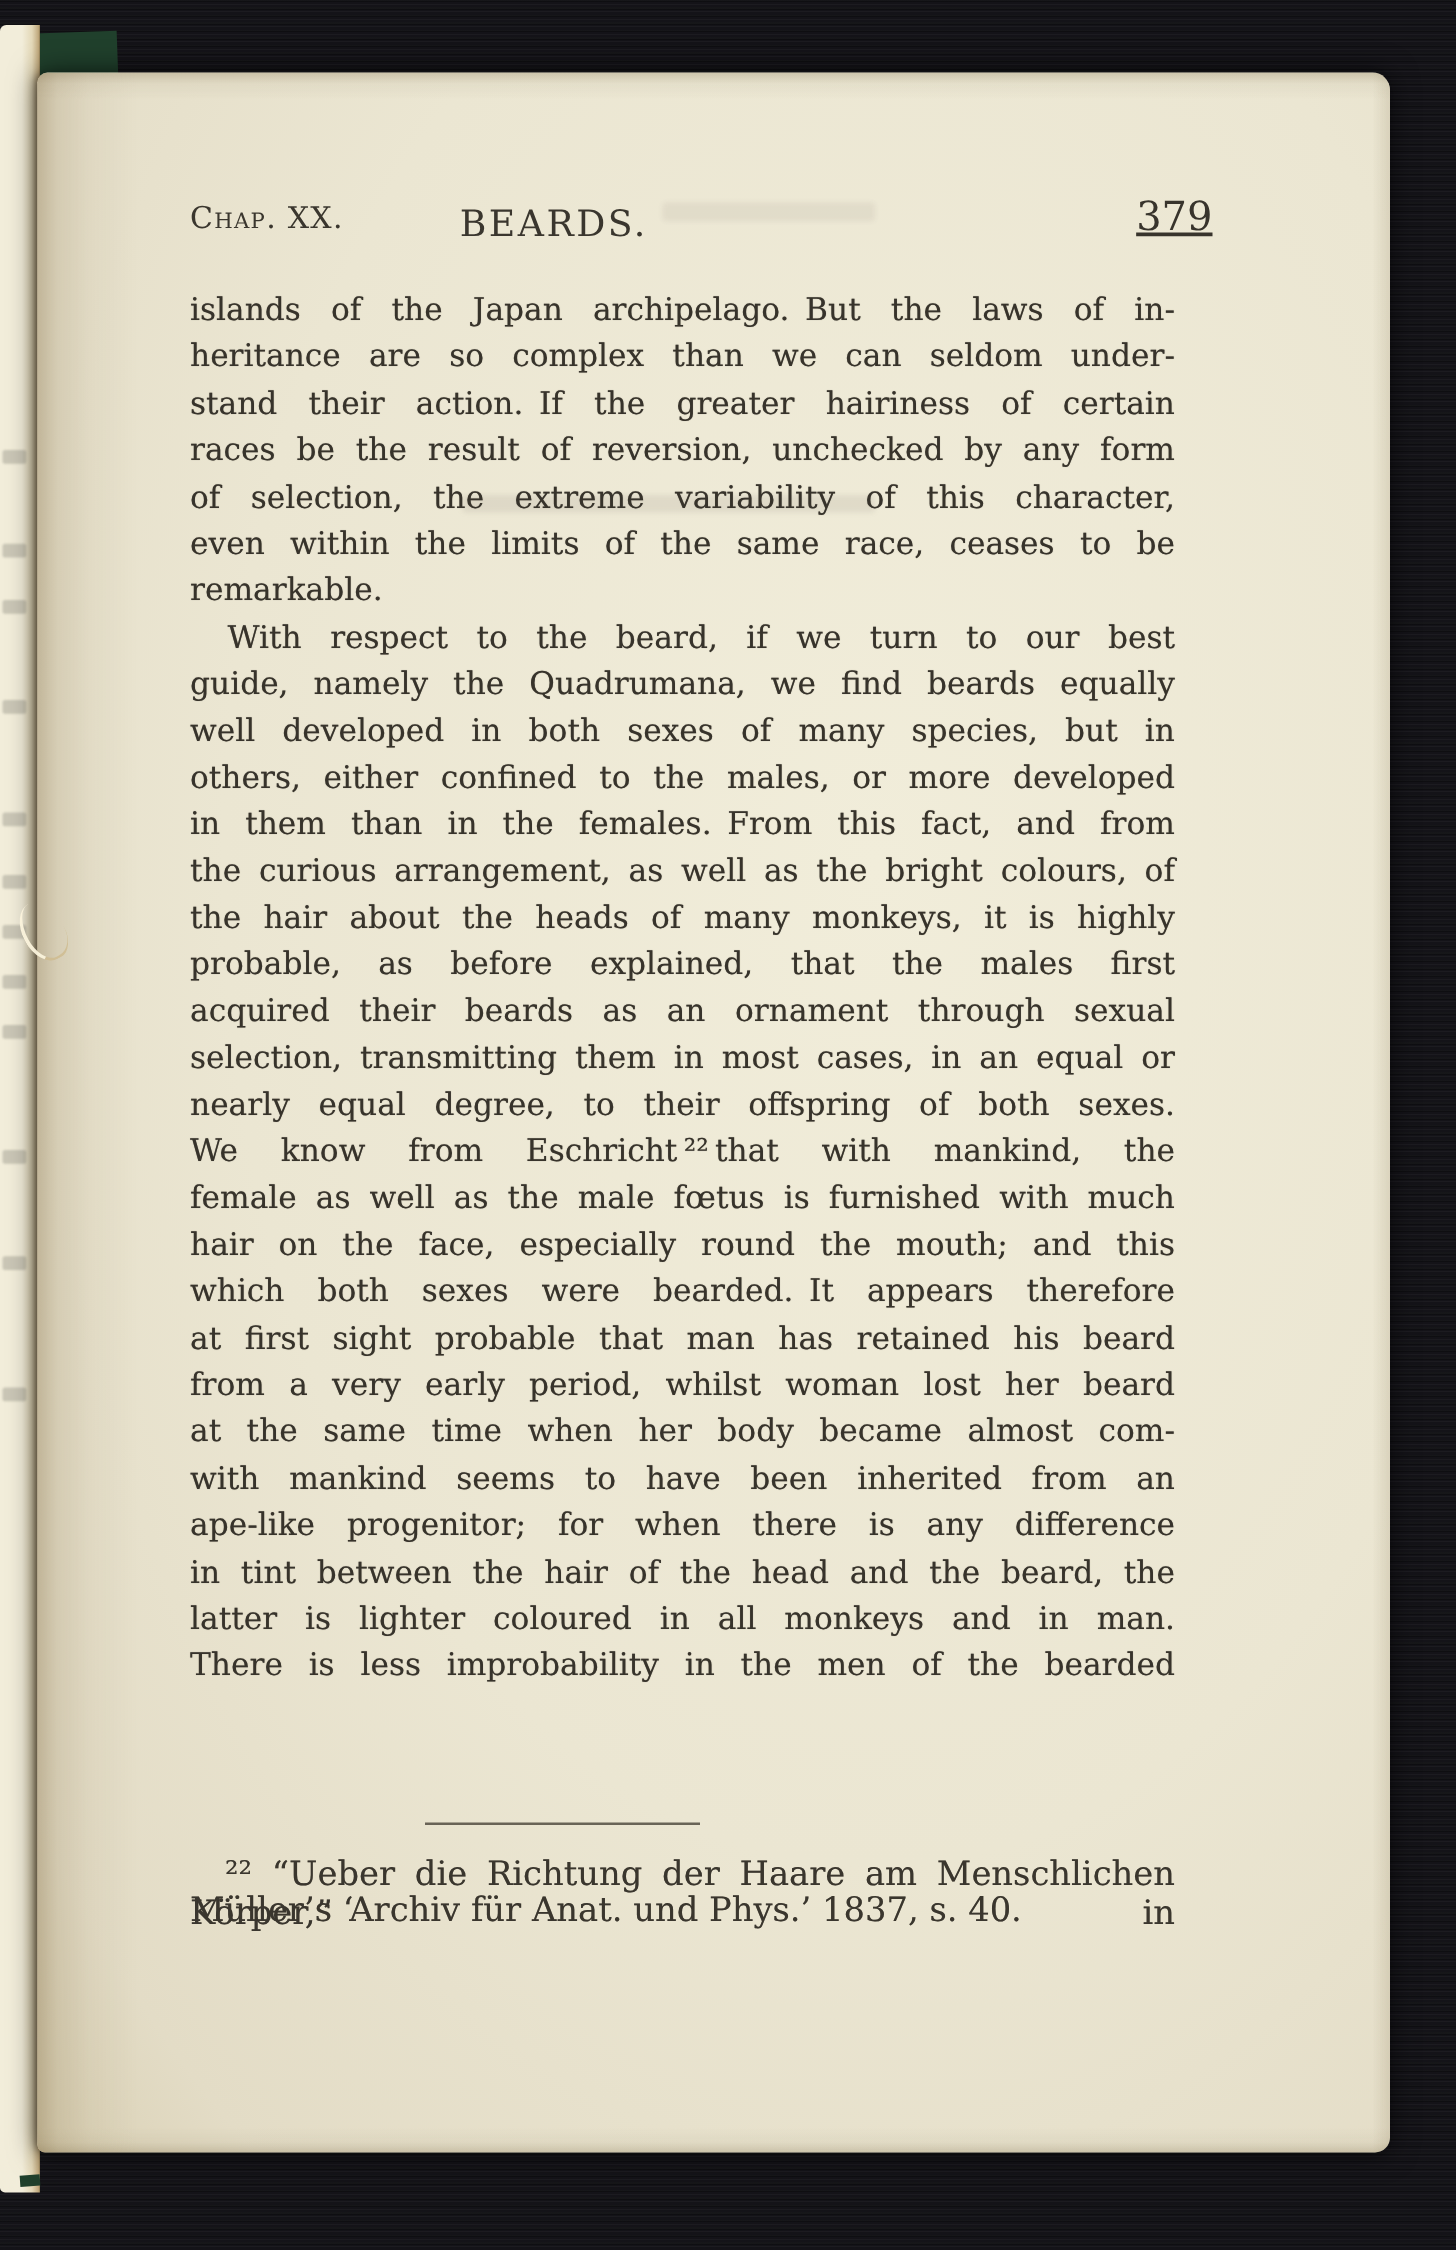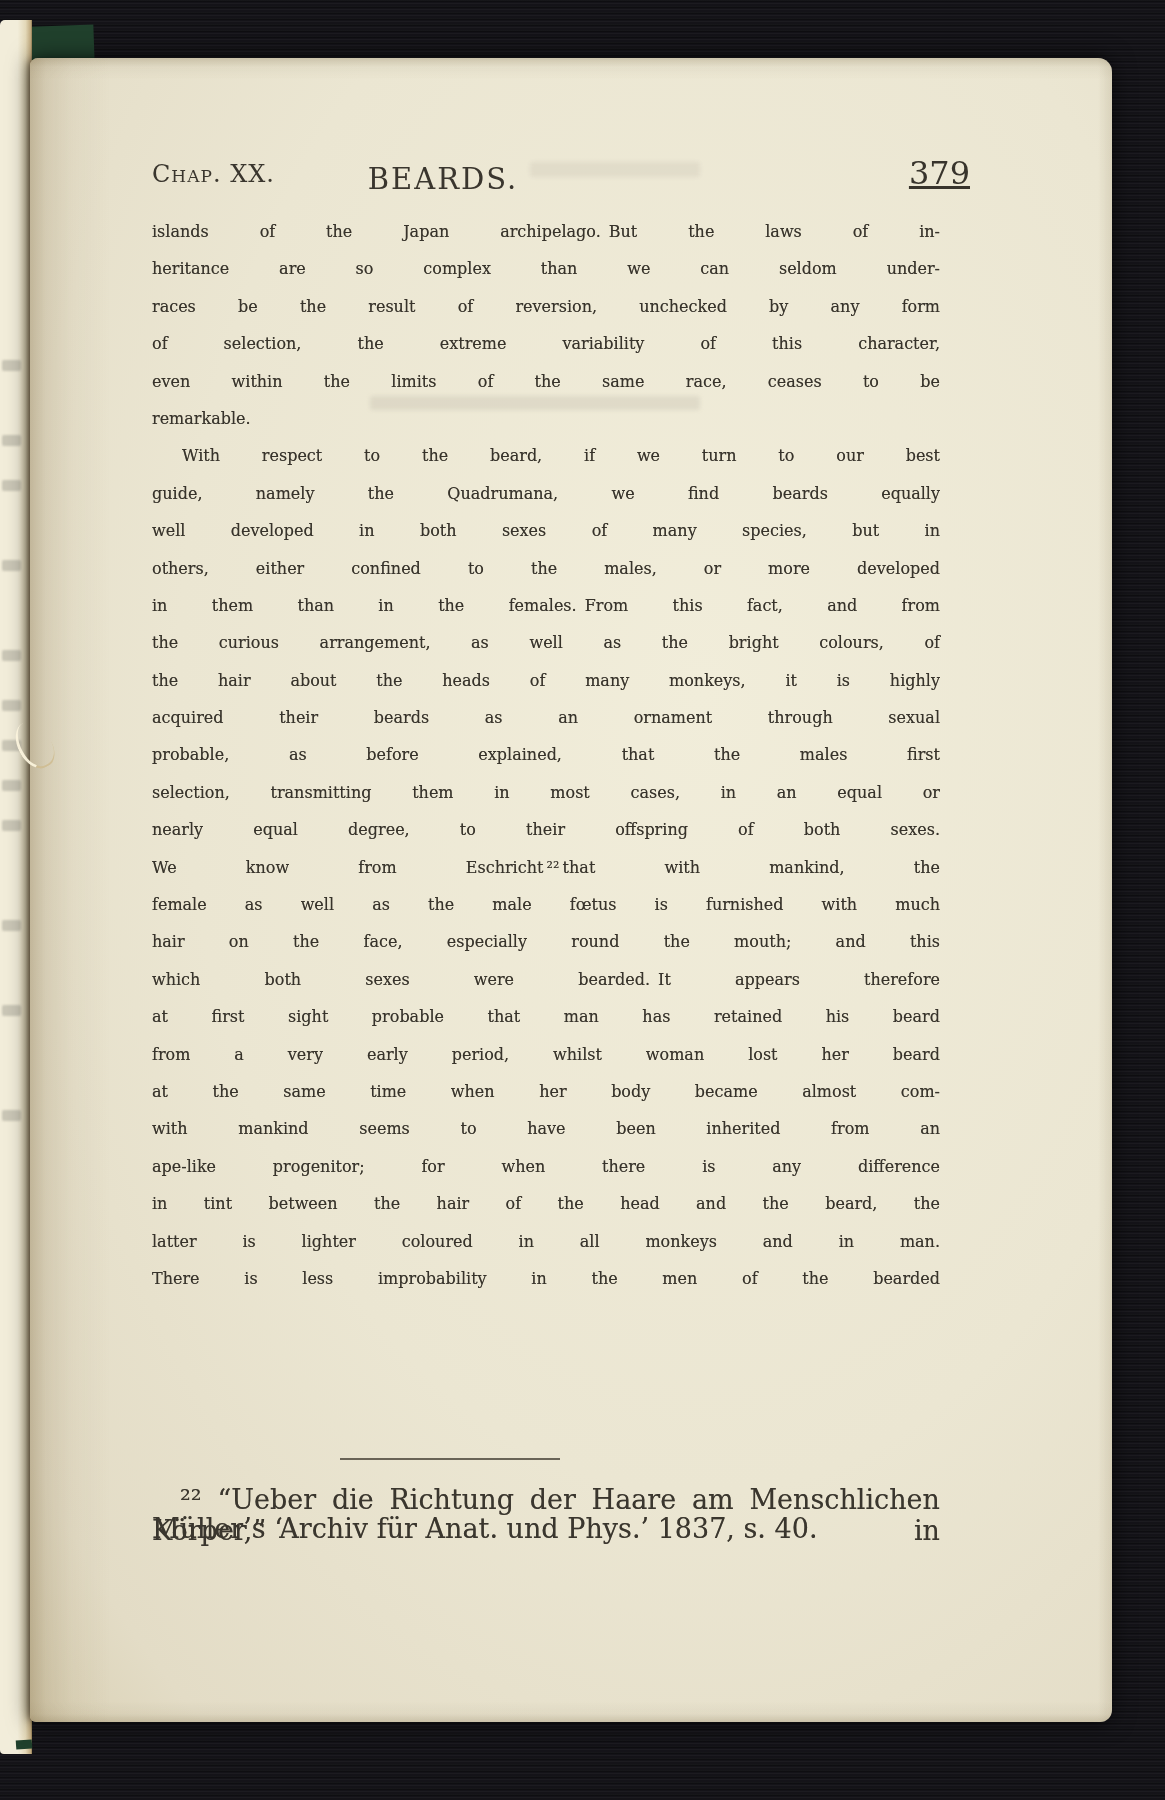"islands of the Japan archipelago." .body-text { font-size: 16px -> 25px; top: 164px -> 175px }
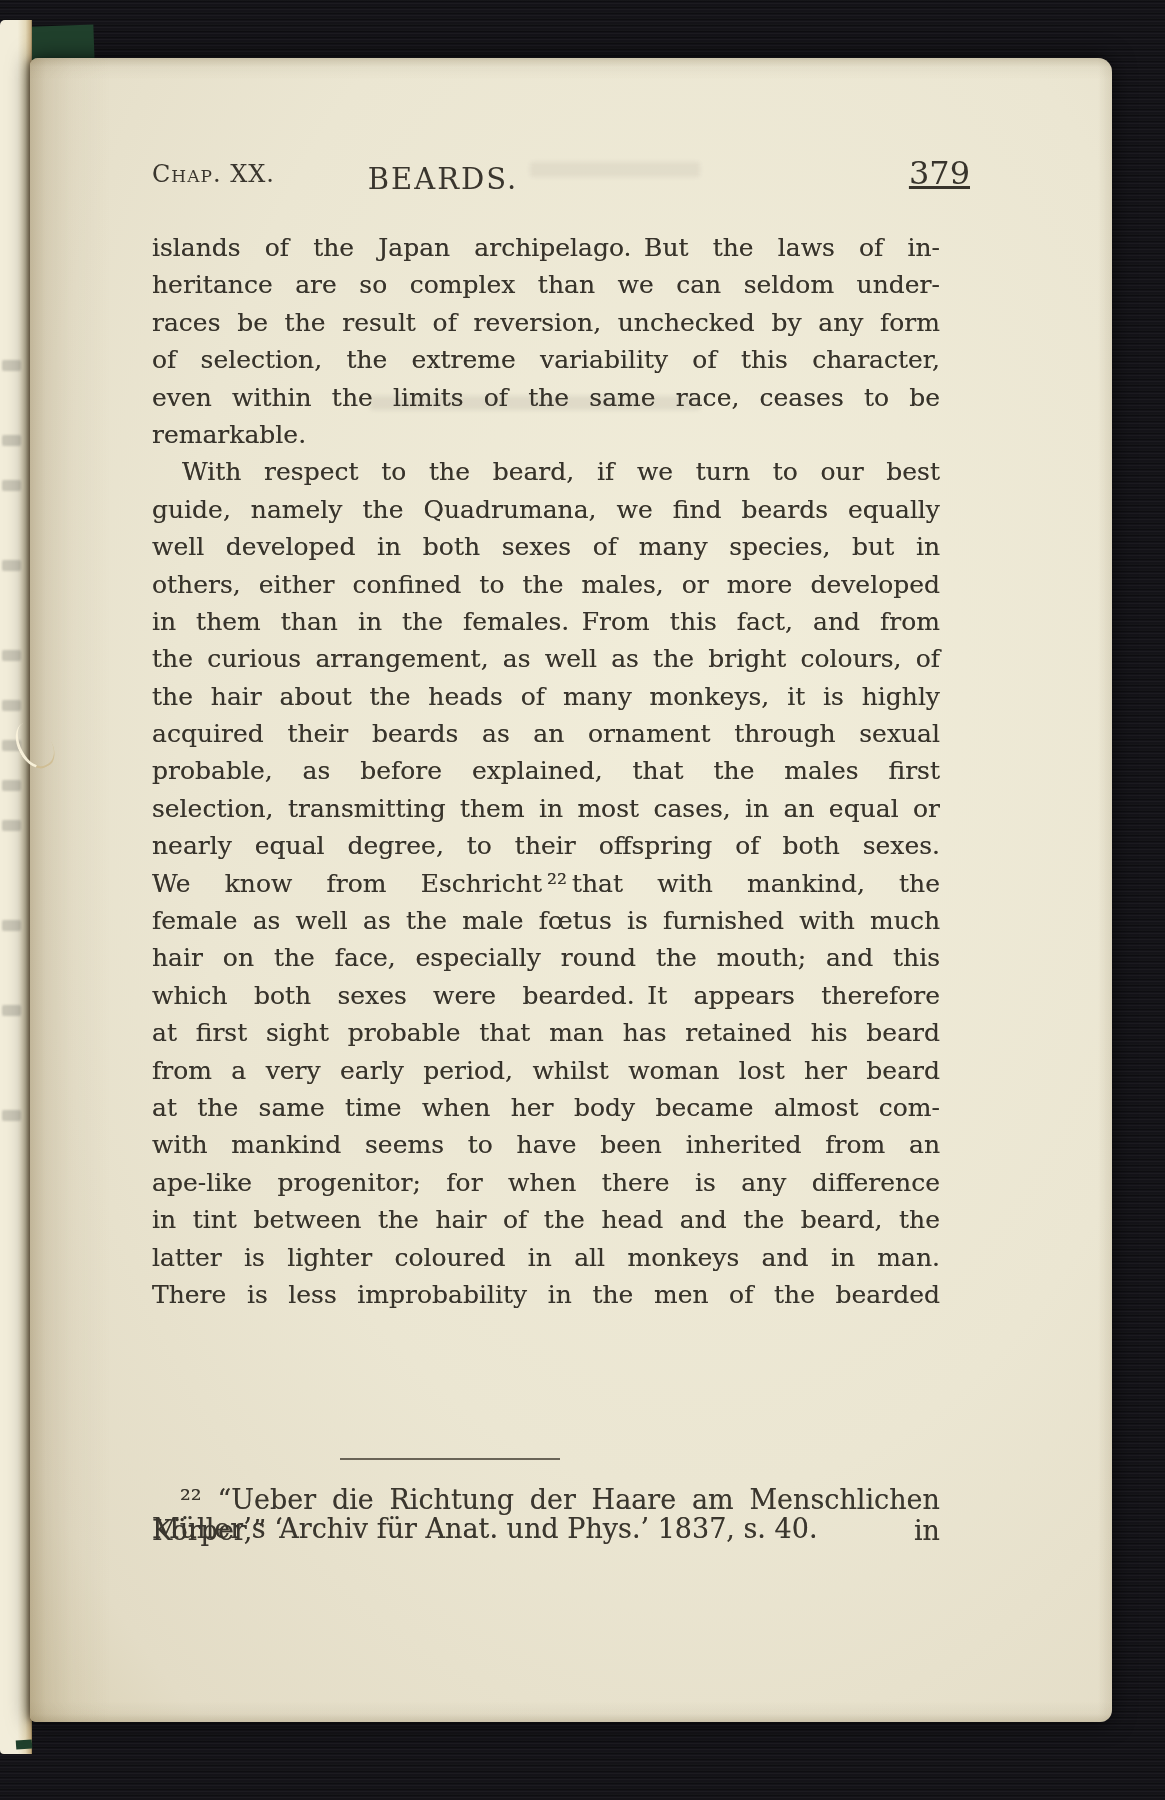"stand their action. If the" div.body-line { html: none -> <div>stand their action. If the greater hairiness of certain</div> }
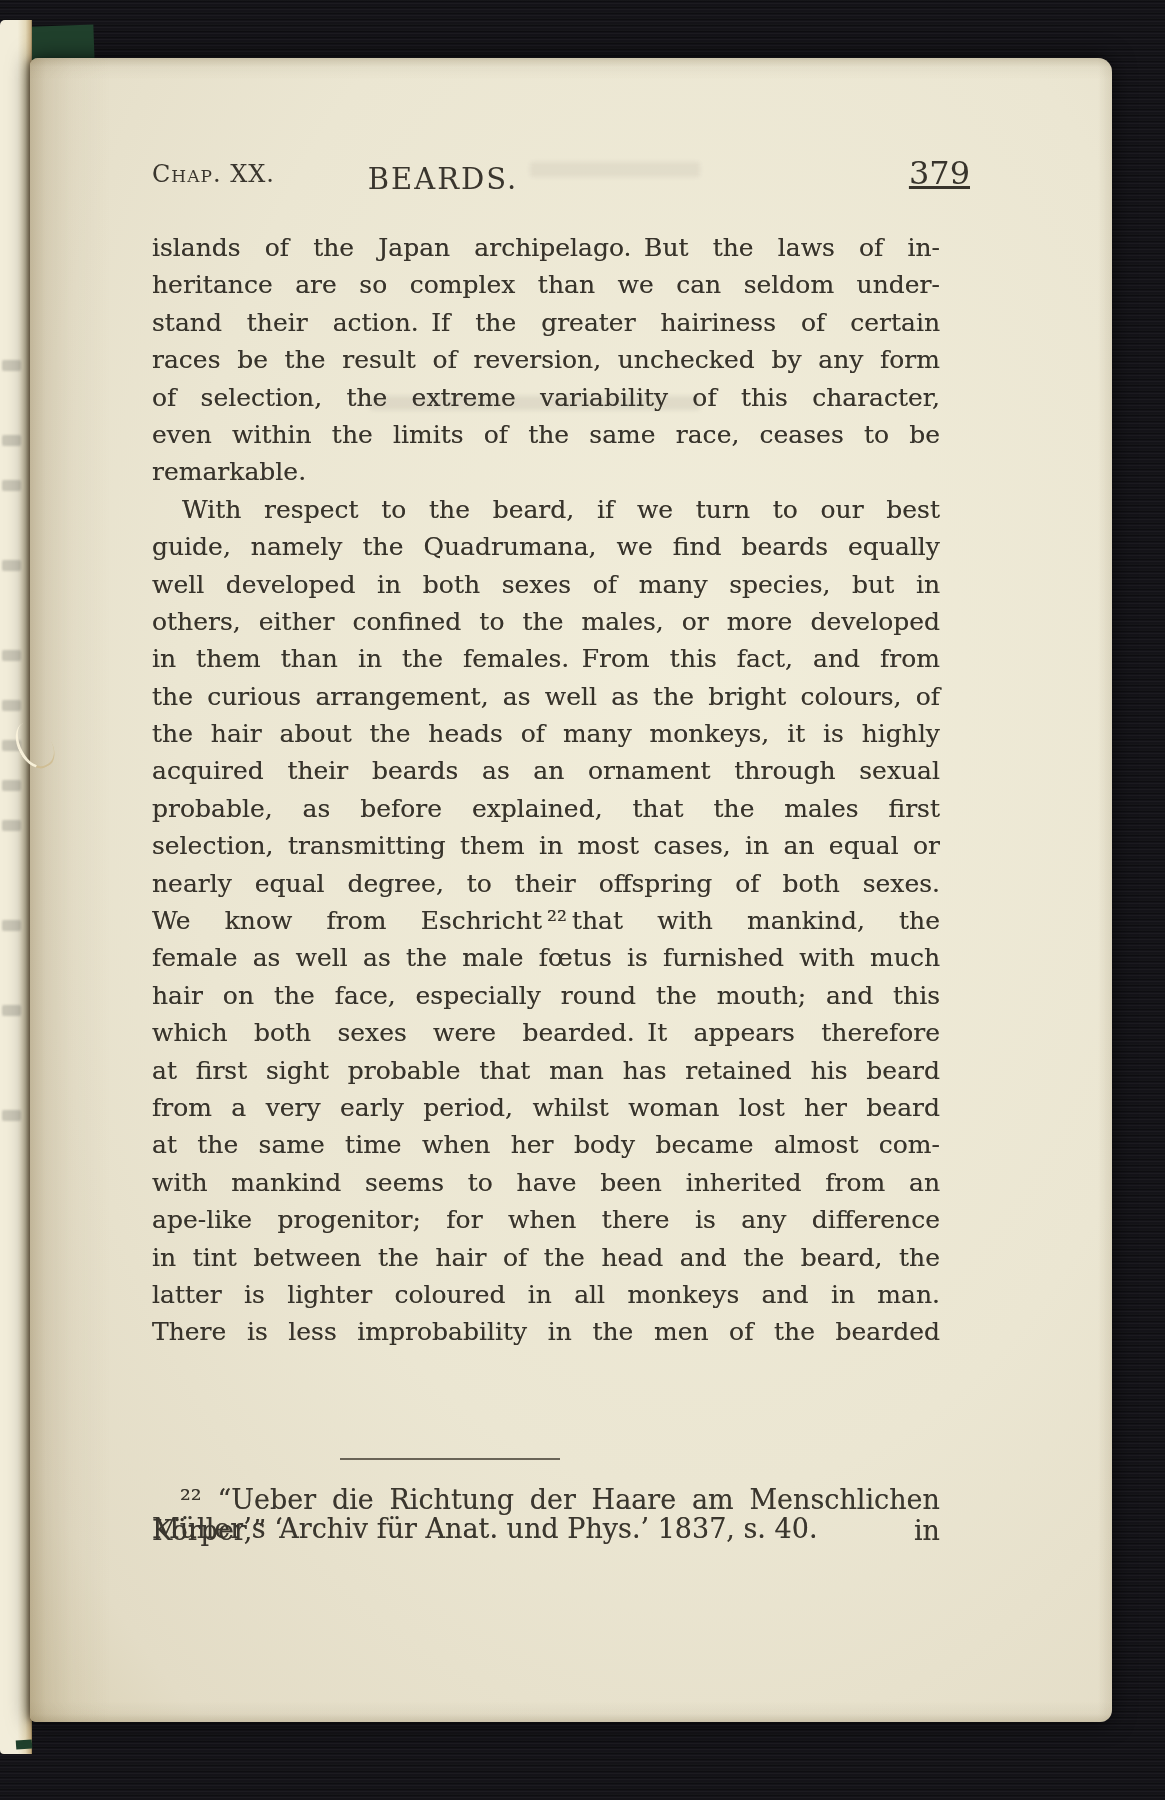"acquired their beards as an" div.body-line { order: before "probable, as before explained, that" -> after "probable, as before explained, that" }
